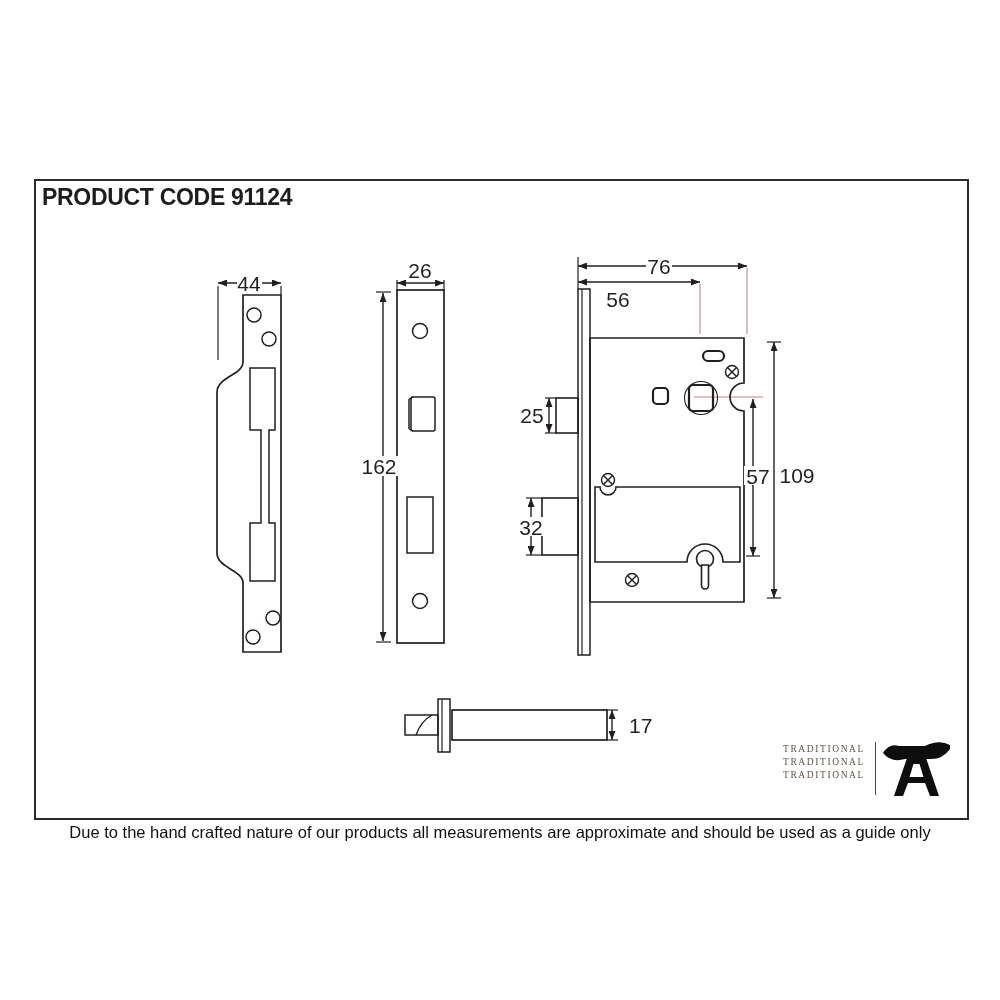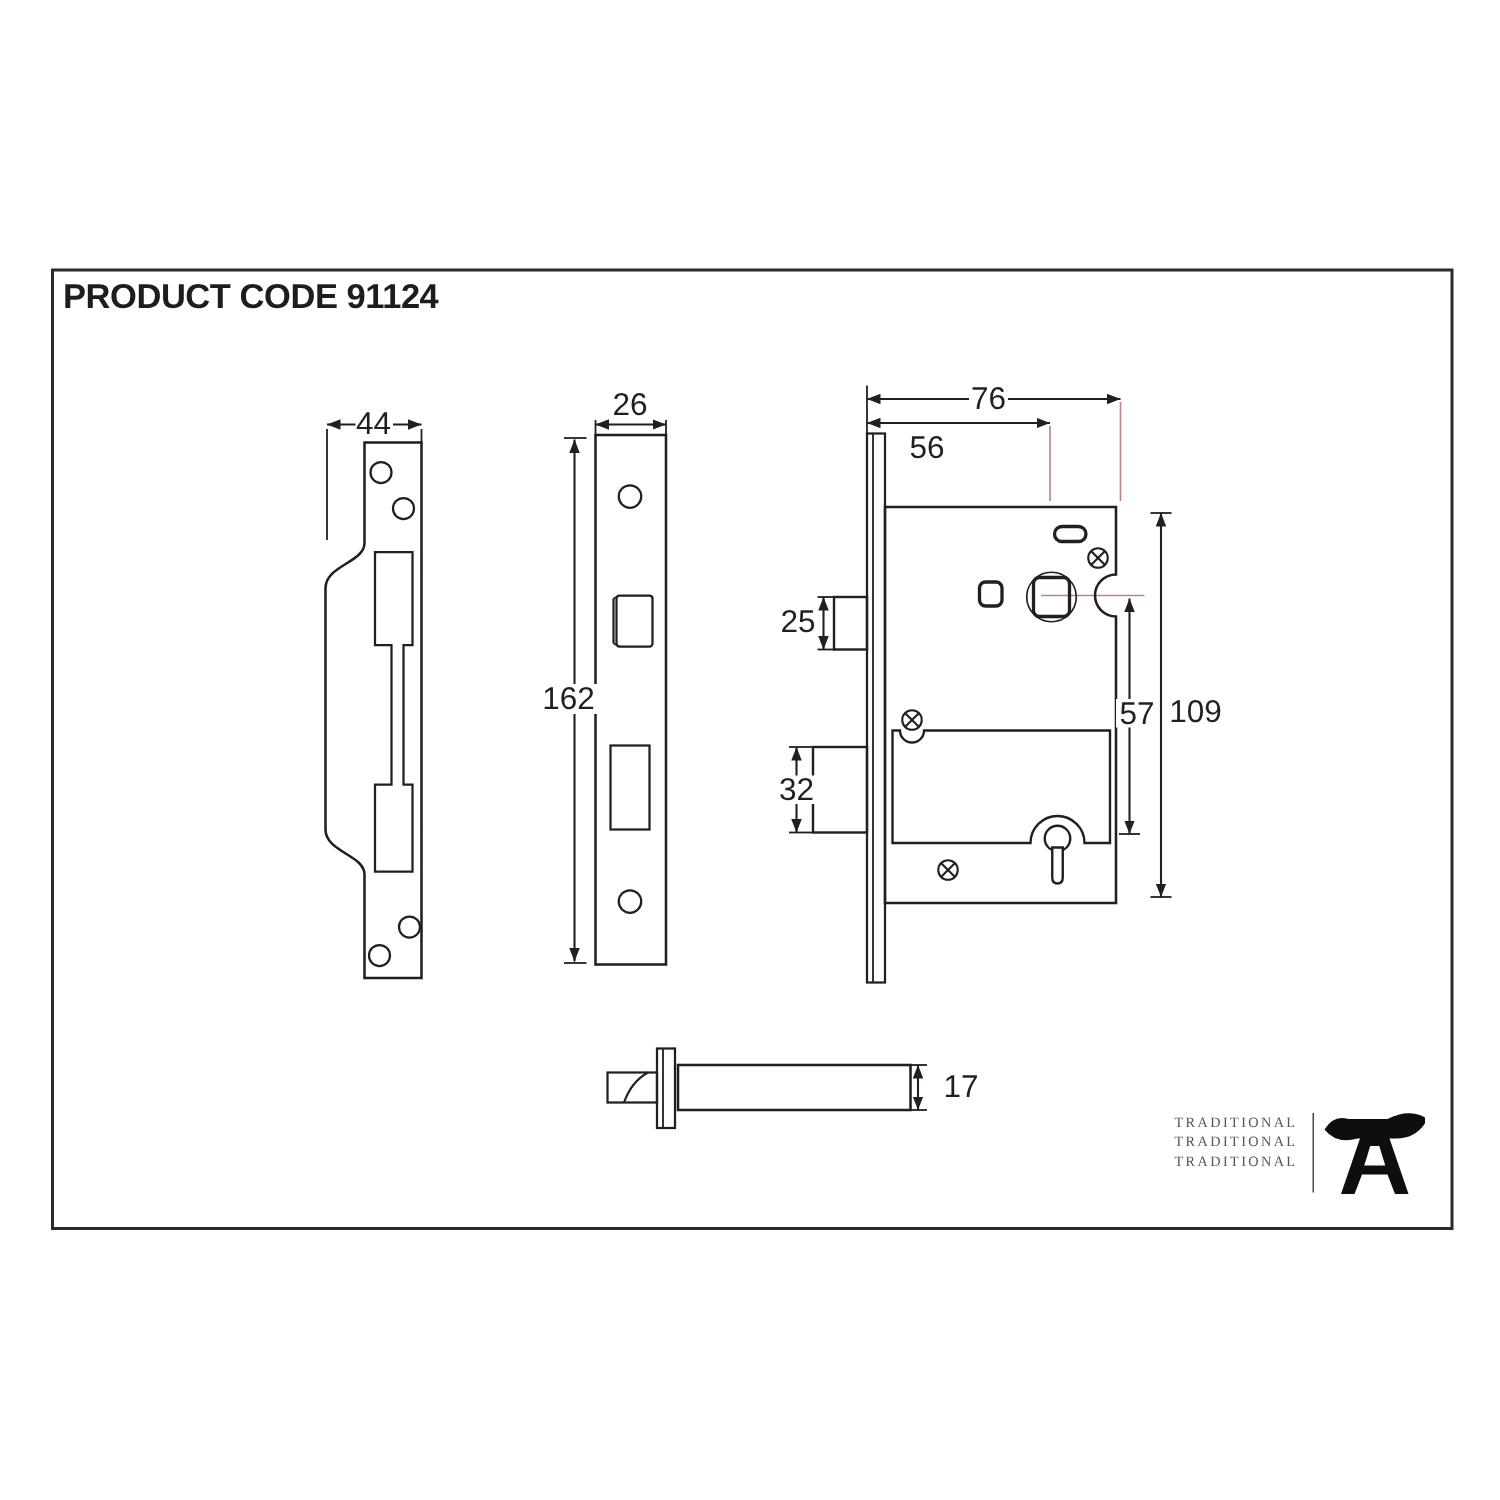"Due to the hand crafted" div.disclaimer { html: none -> <div>Due to the hand crafted nature of our products all measurements are approximate and should be used as a guide only</div> }
